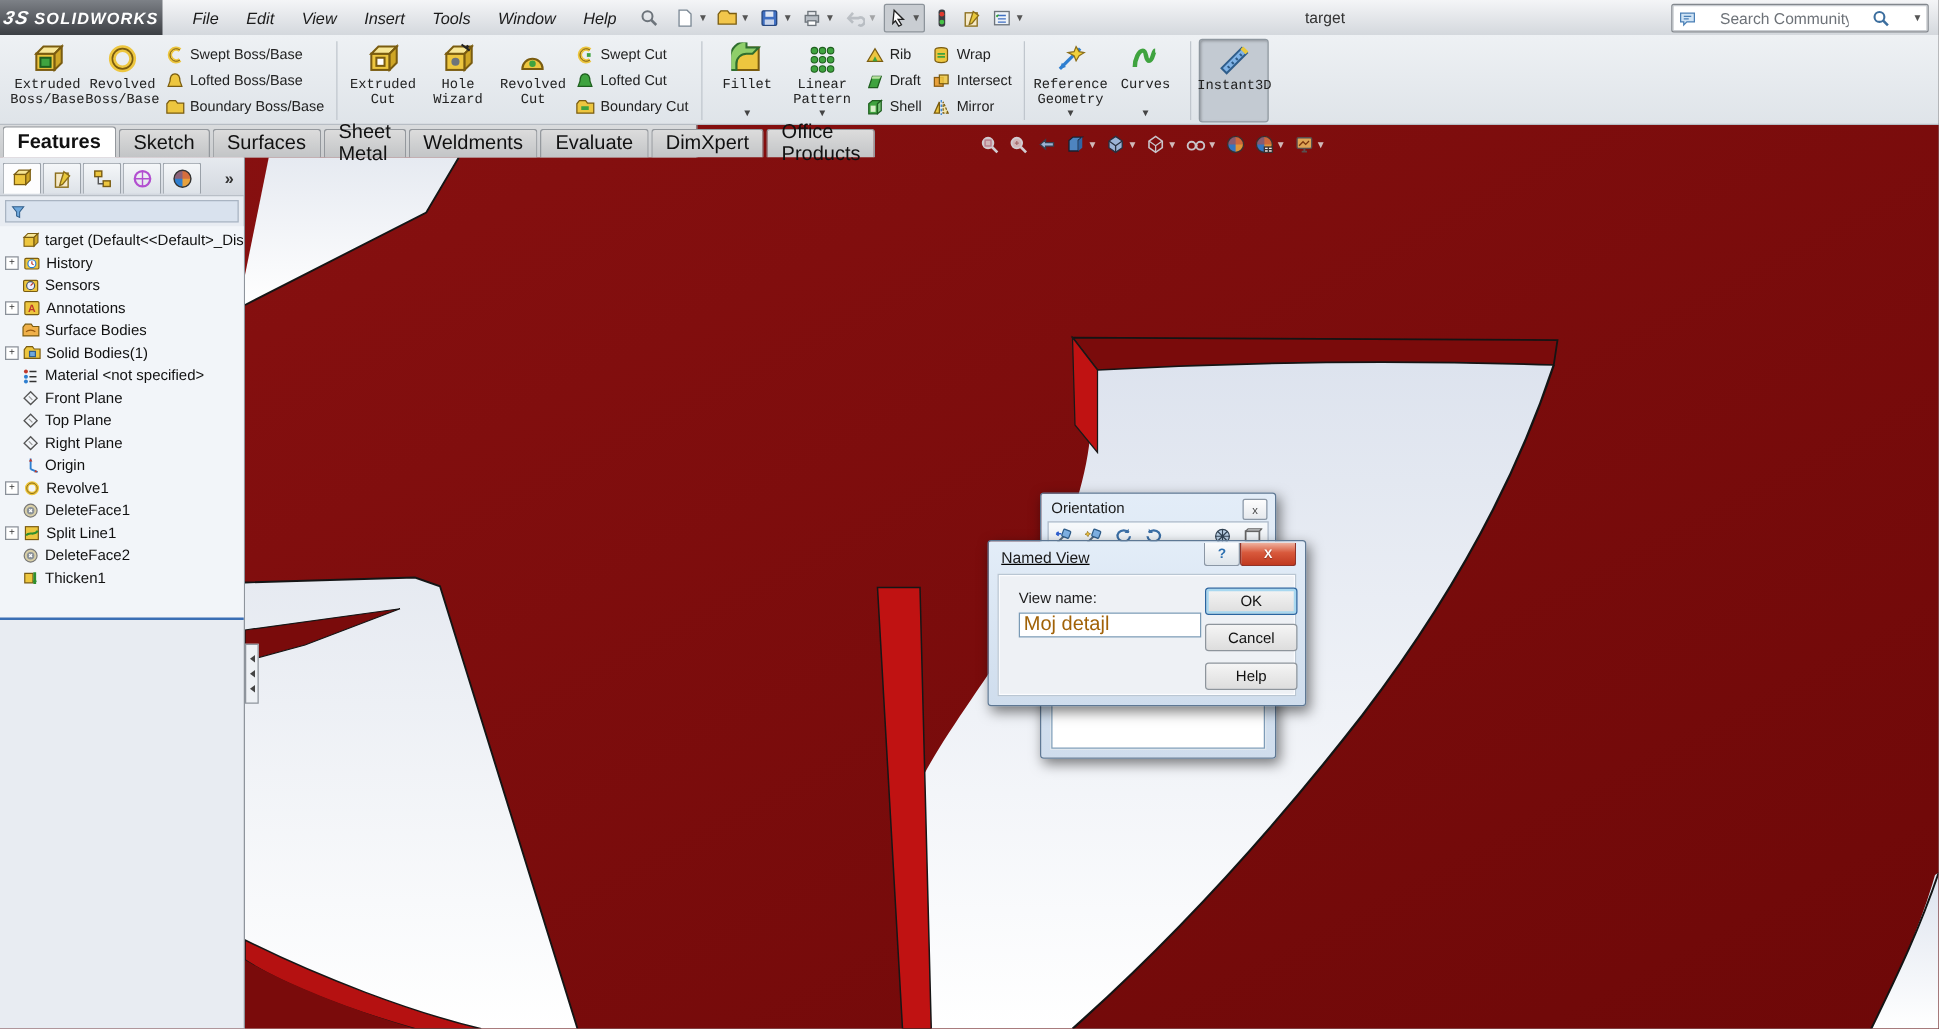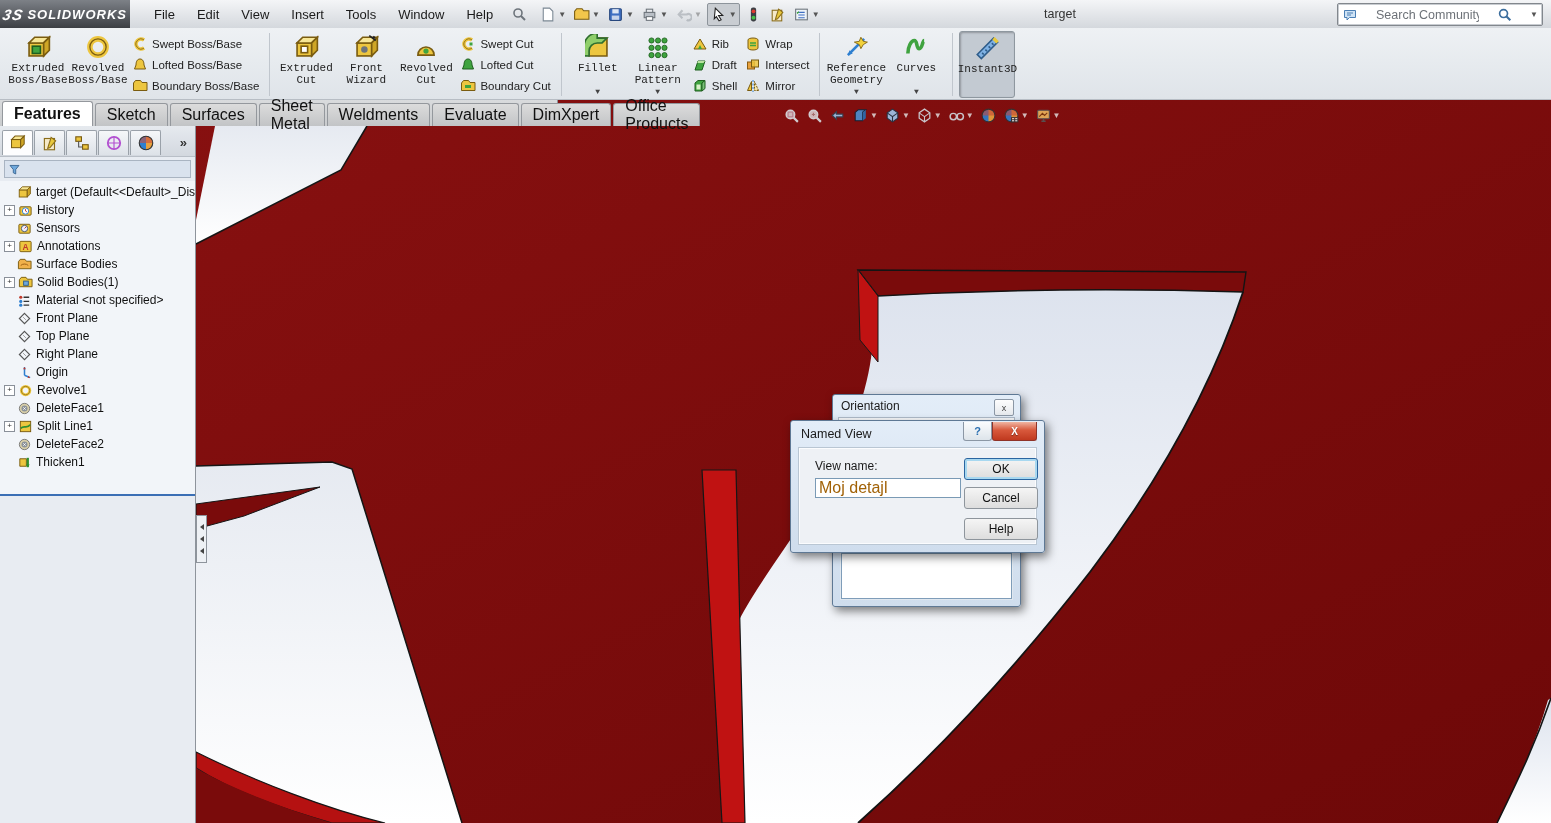"File" .menu-item { font-style: none -> italic }
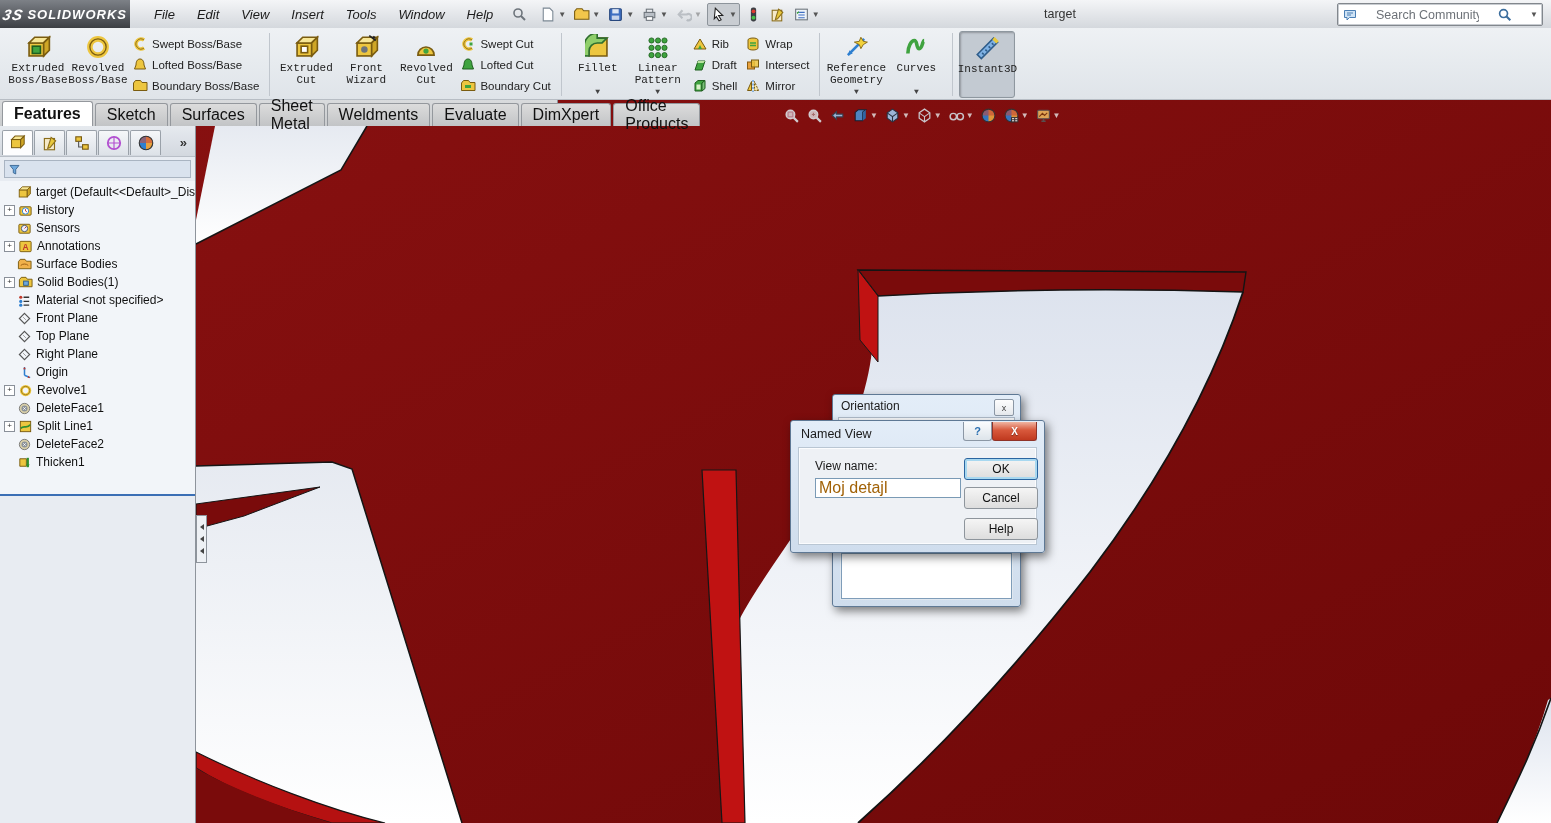"Front" div { text: Front -> Hole }
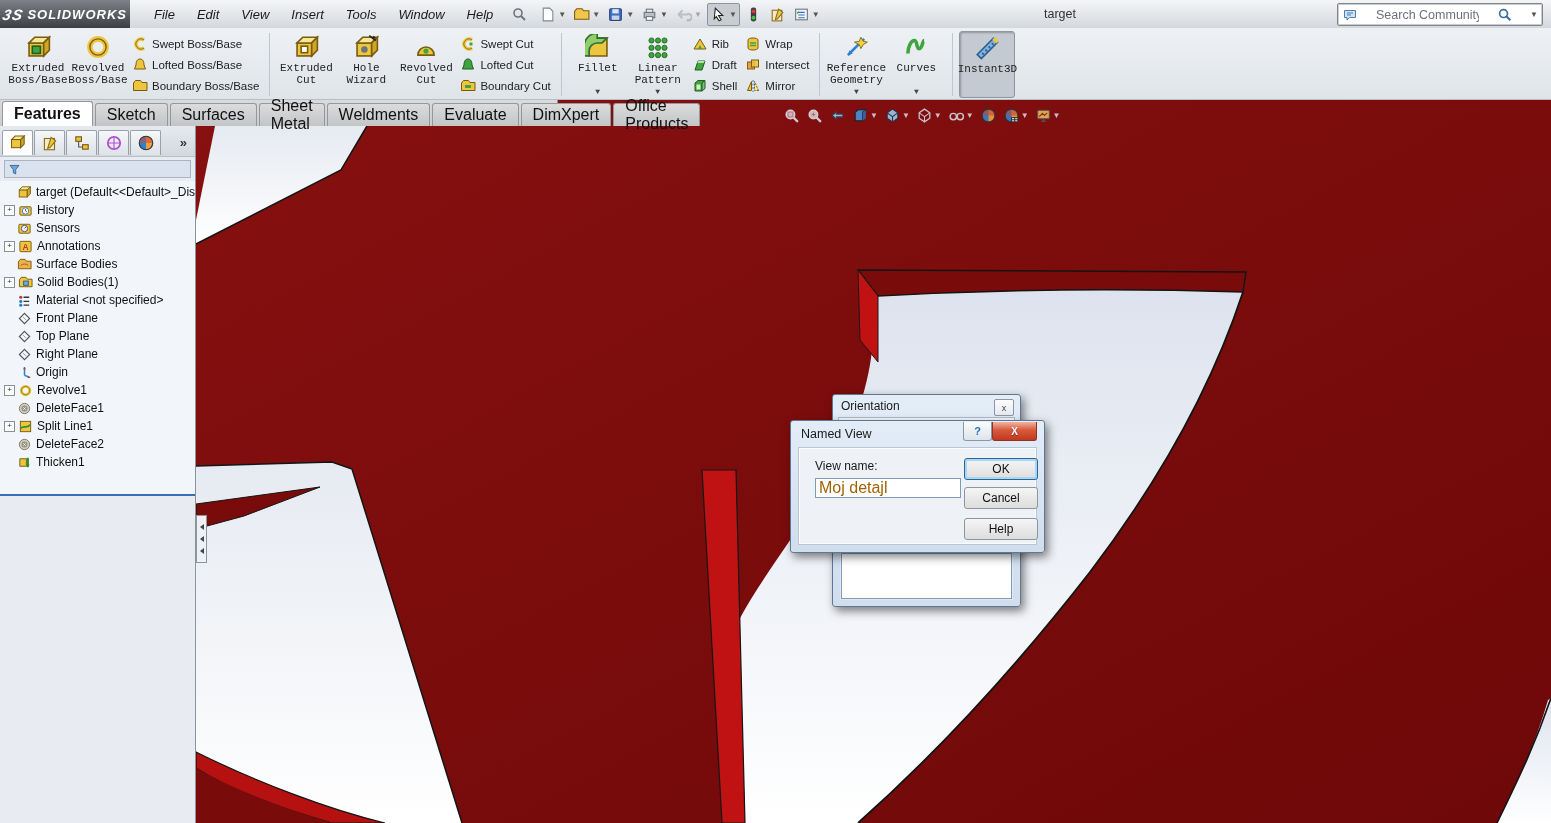"Named View" #dlg-named { text-decoration: none -> underline; top: 420px -> 432px }
